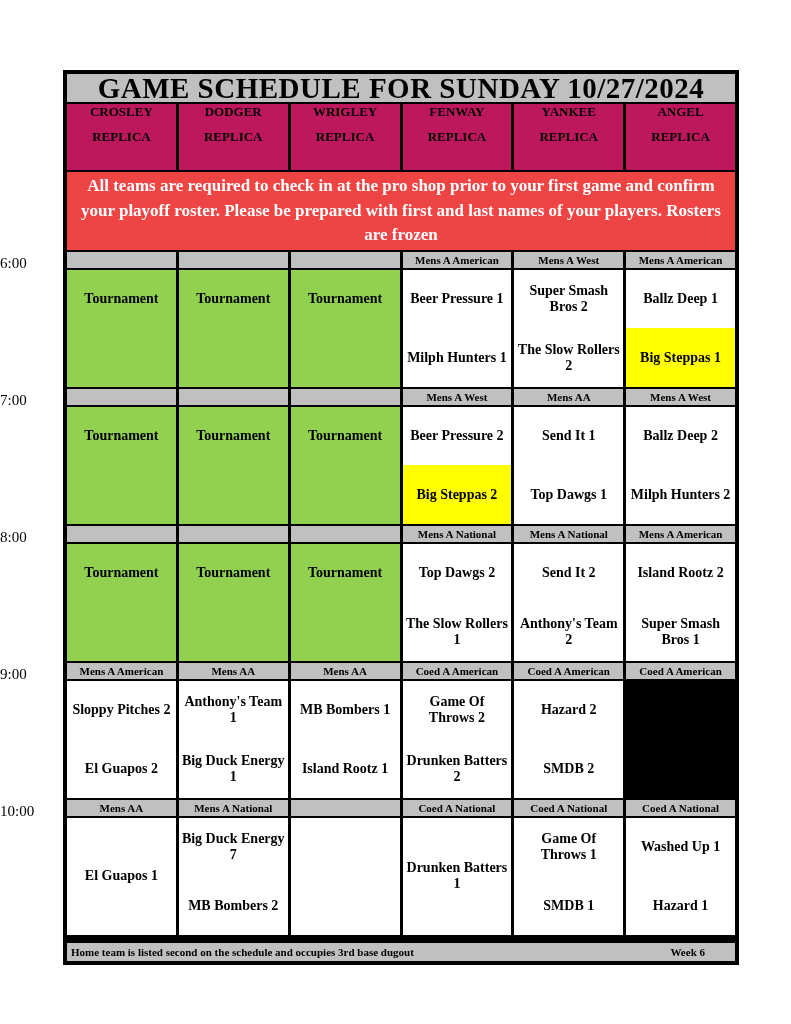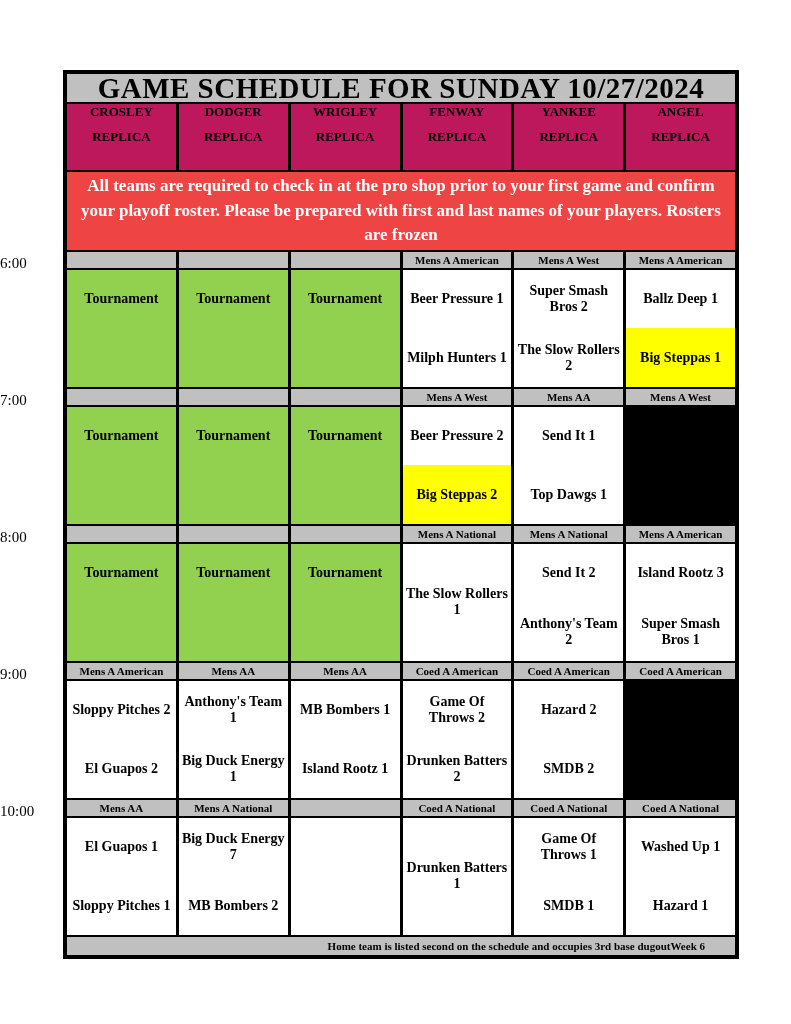"Ballz Deep 2" div.cell { html: none -> <div> <div>Ballz Deep 2</div> <div>Milph Hunters 2</div> </div> }
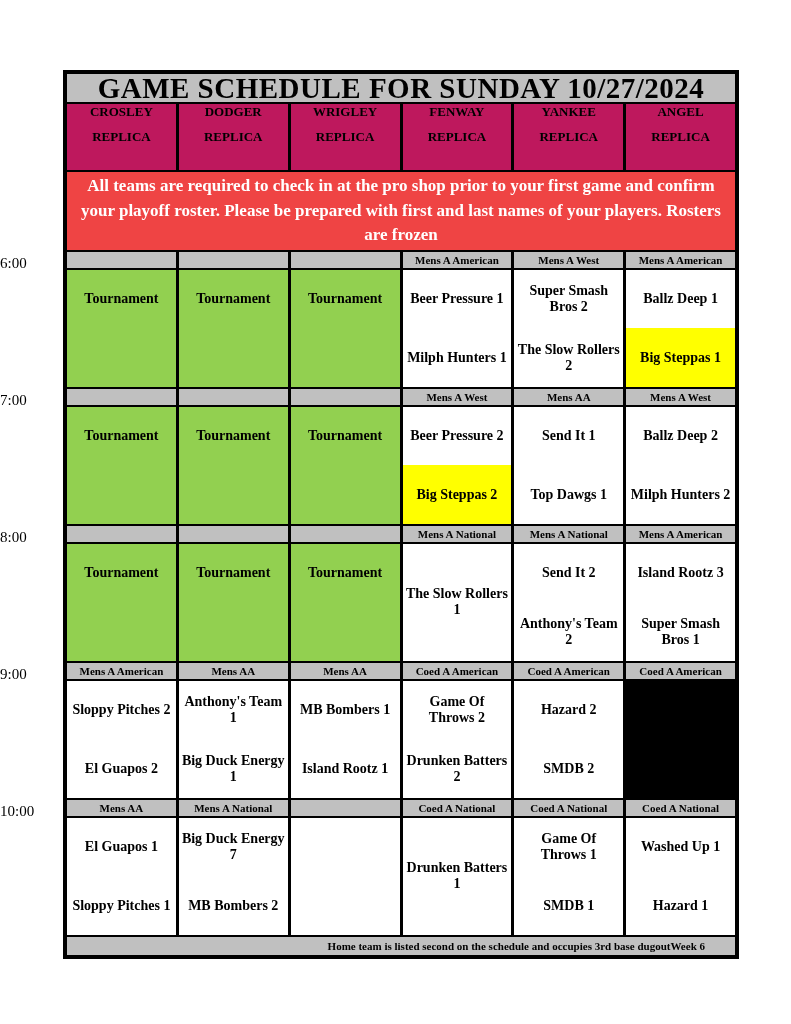"Top Dawgs 2" div.team { html: none -> <div>Top Dawgs 2</div> }
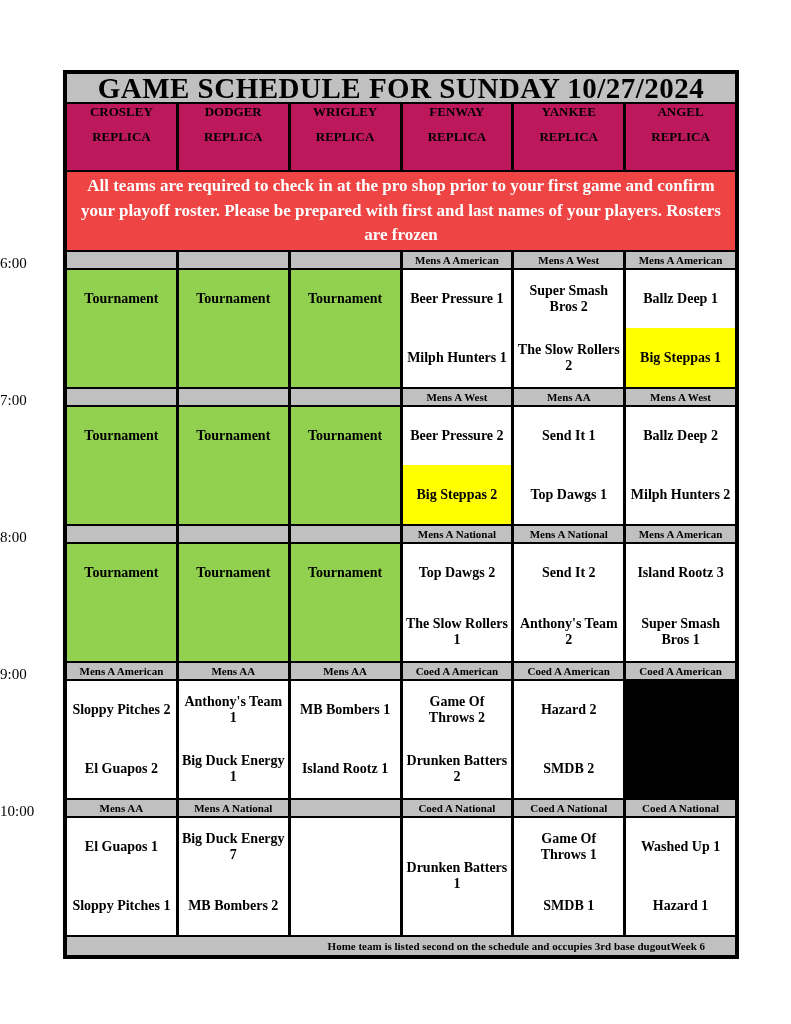"Island Rootz 3" div.team { text: 3 -> 2 }
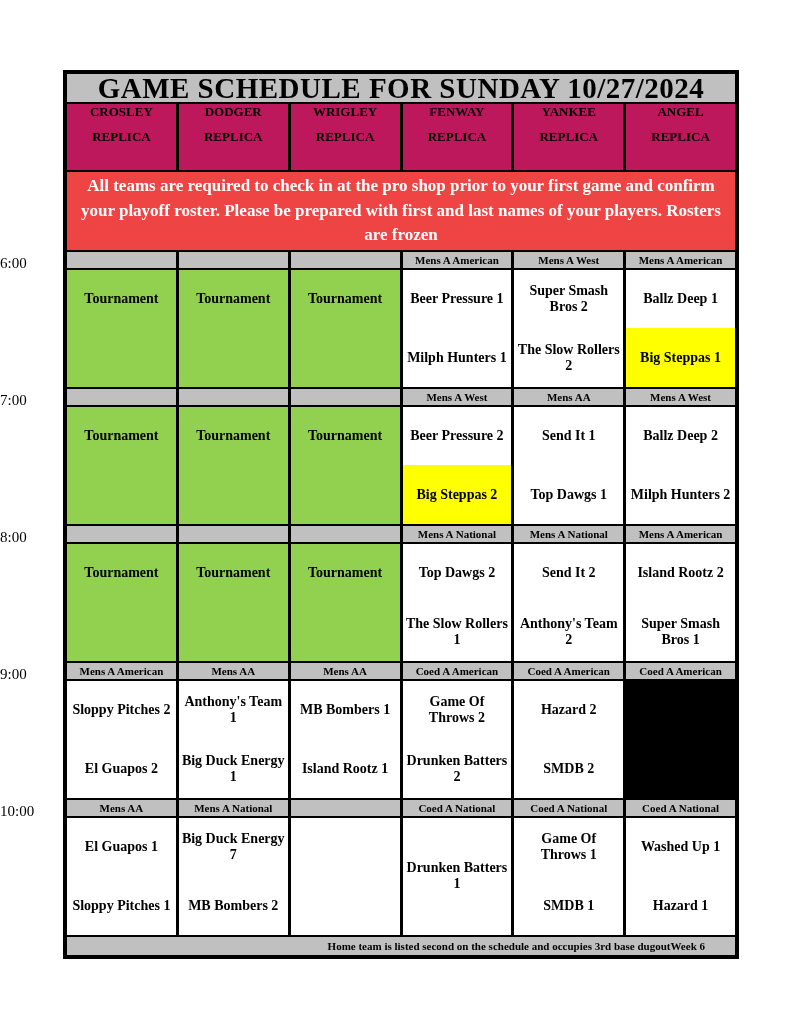"Sloppy Pitches 1" div.team { html: <div>Sloppy Pitches 1</div> -> none }
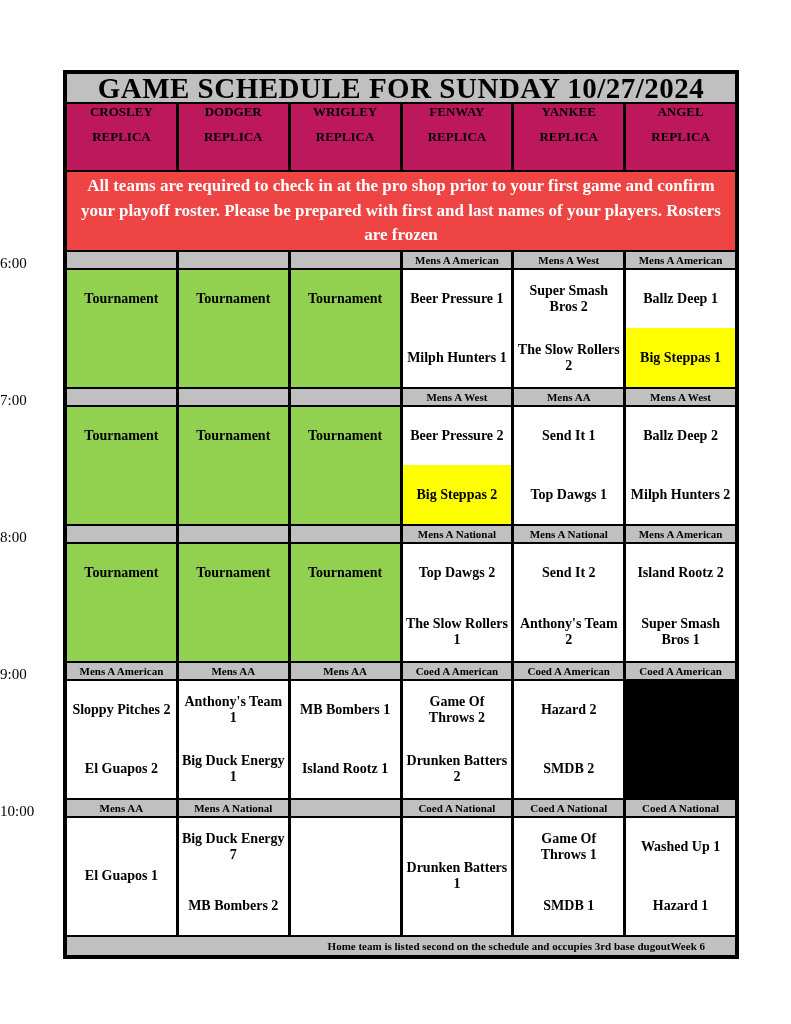"Home team is listed second" .footer-bar { justify-content: flex-end -> space-between; margin-top: none -> 6px }
